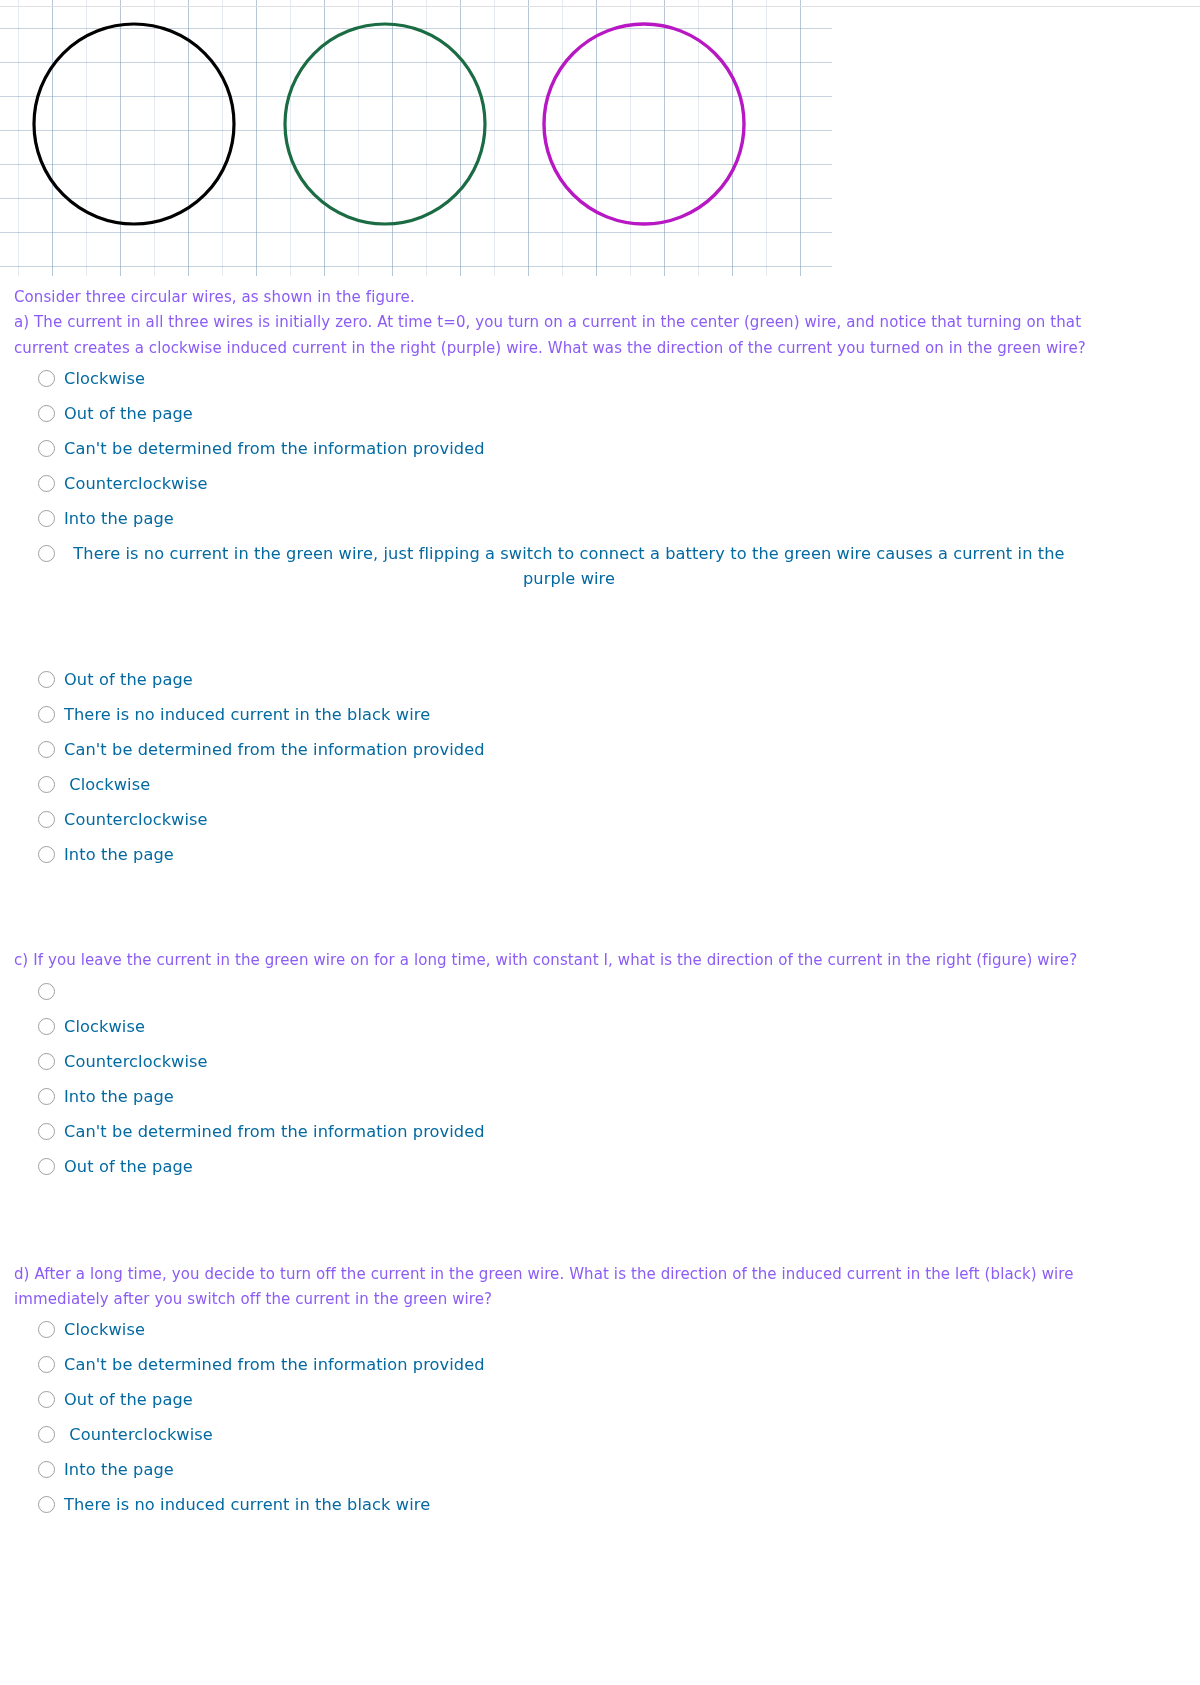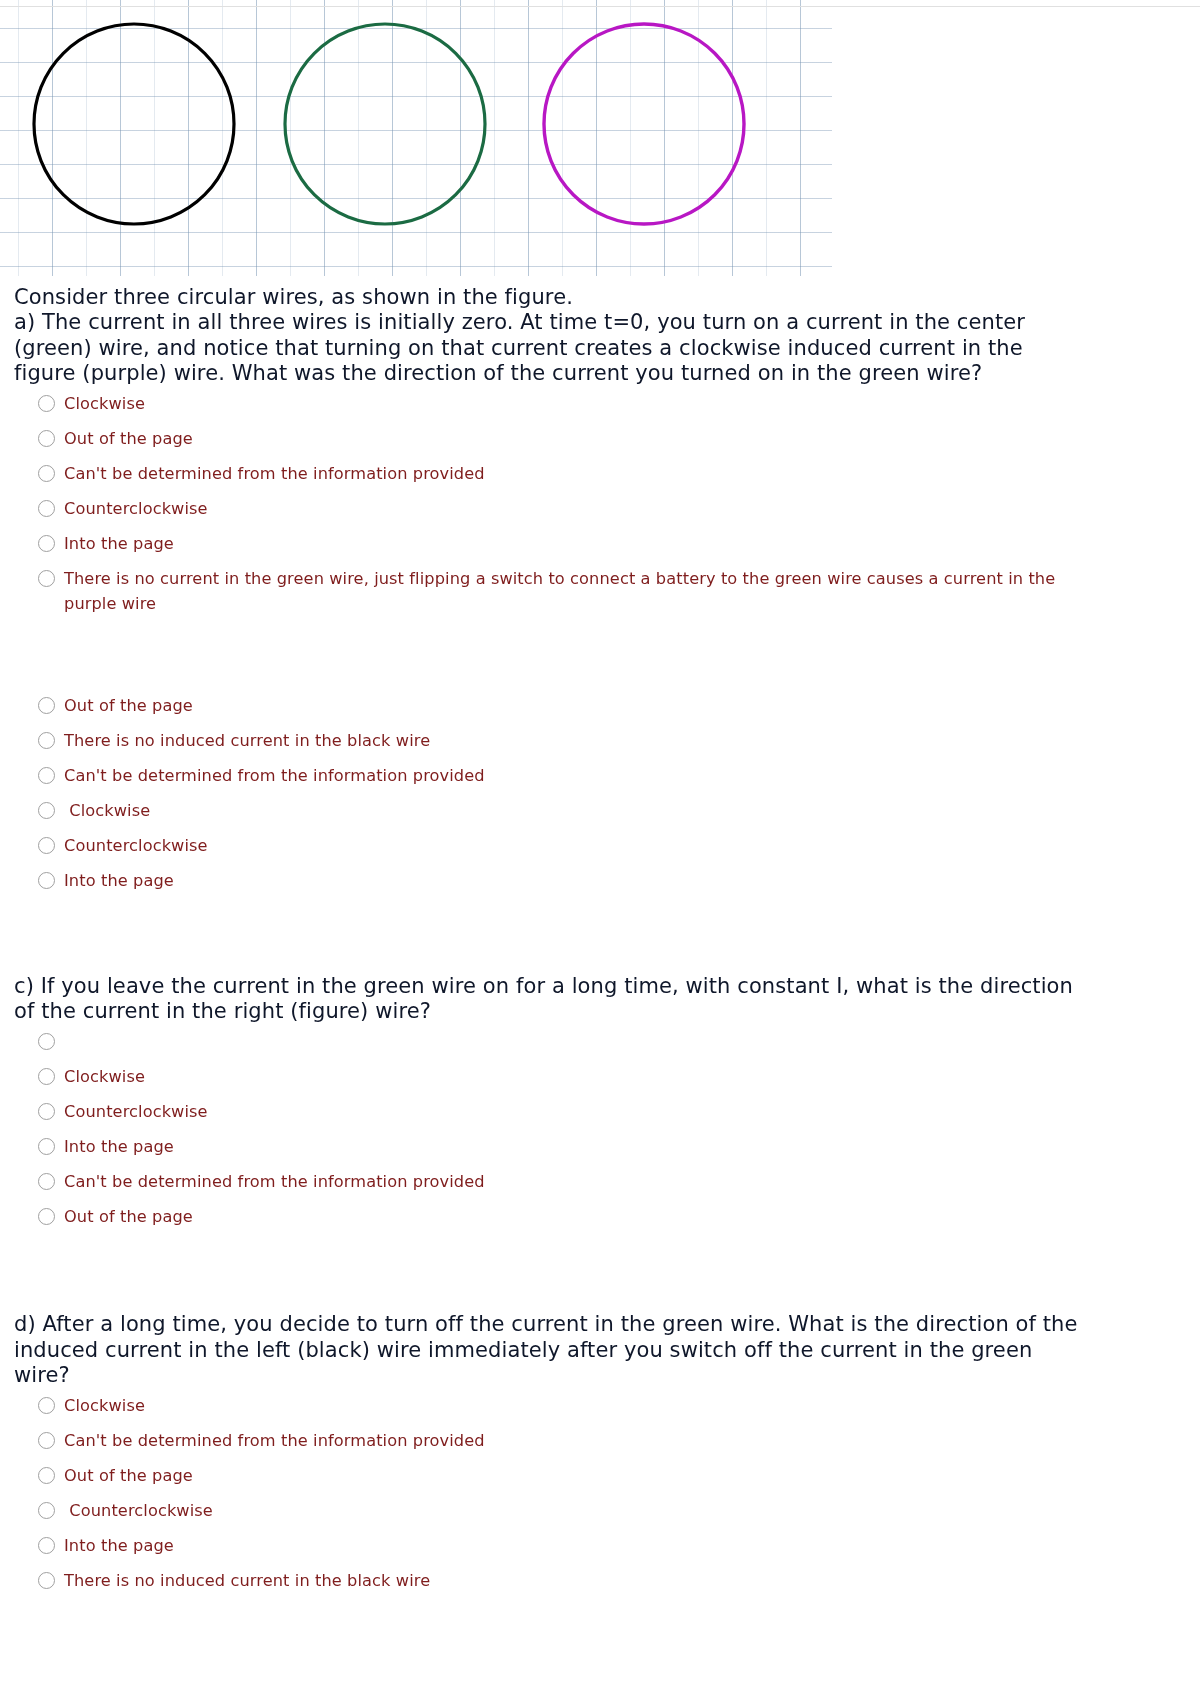"Consider three circular wires, as" .qtext { color: #0f172a -> #8b5cf6; font-size: 21px -> 15px }
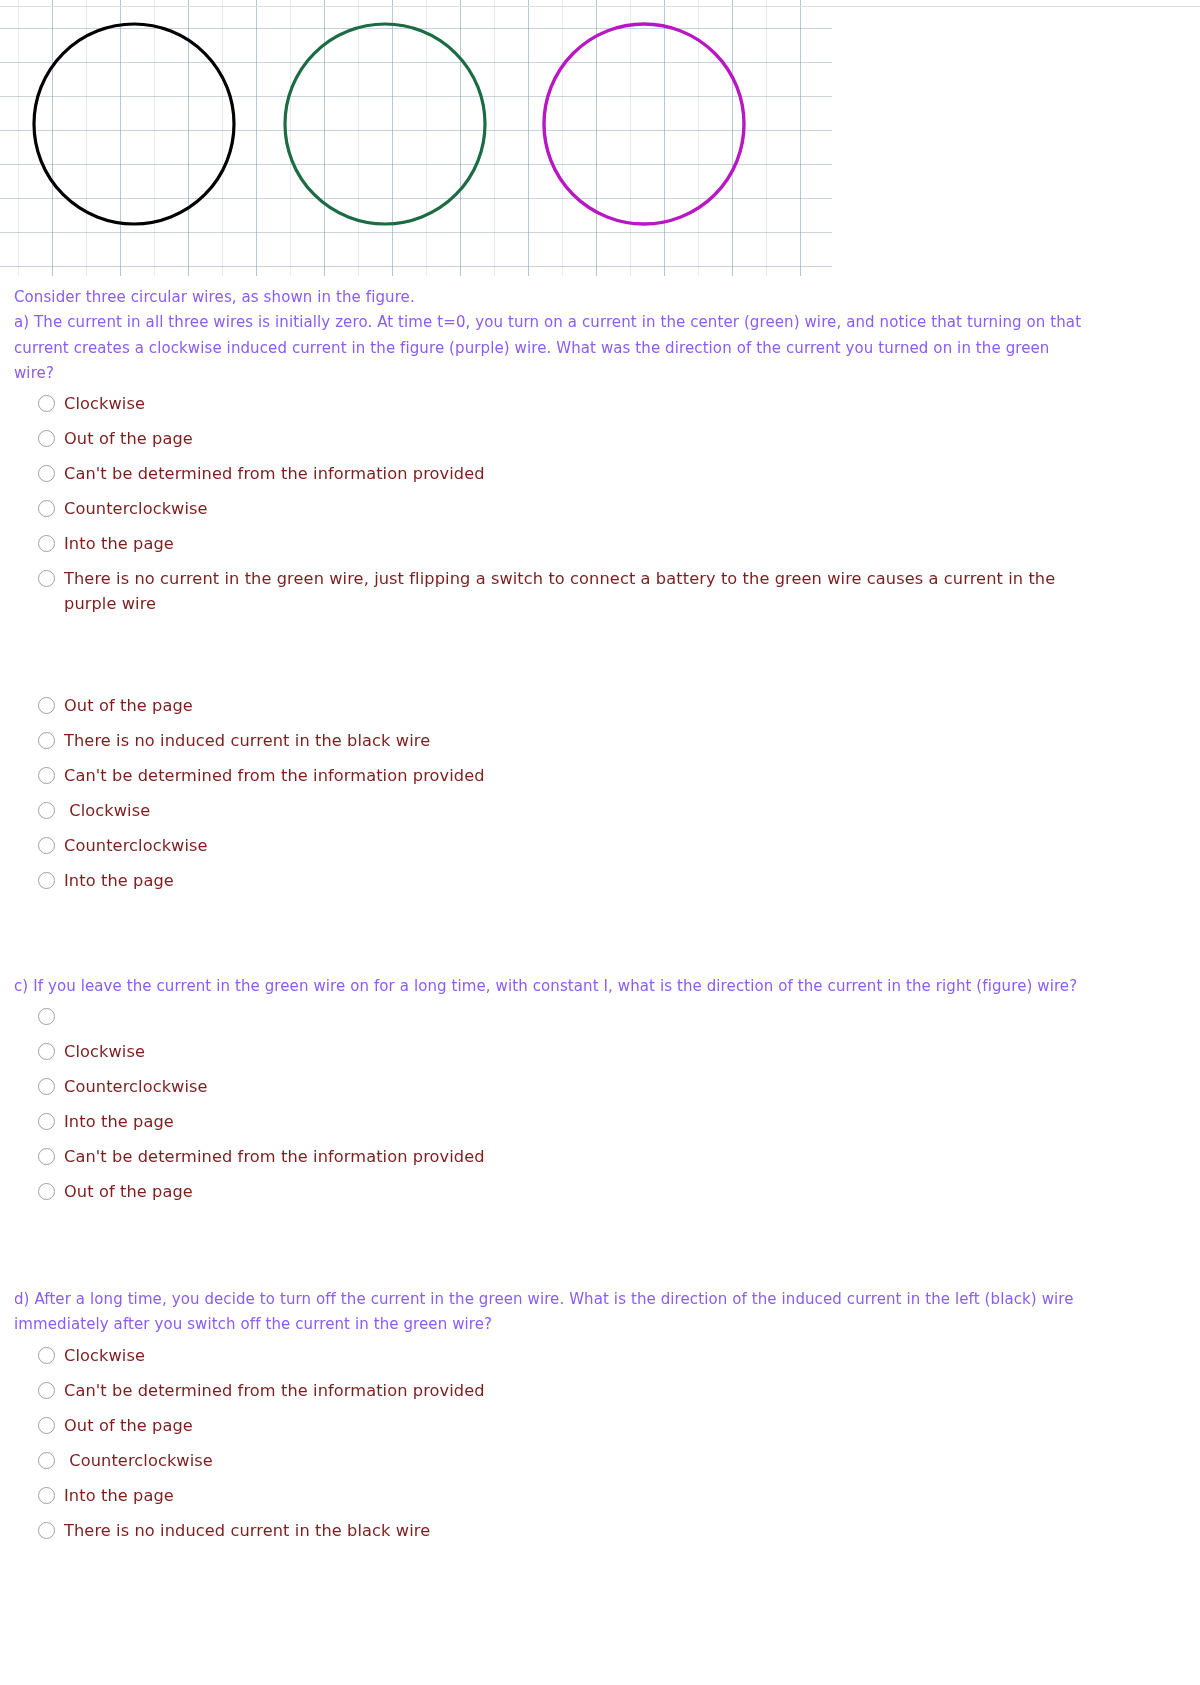"a) The current in all" p.qtext { text: figure -> right }
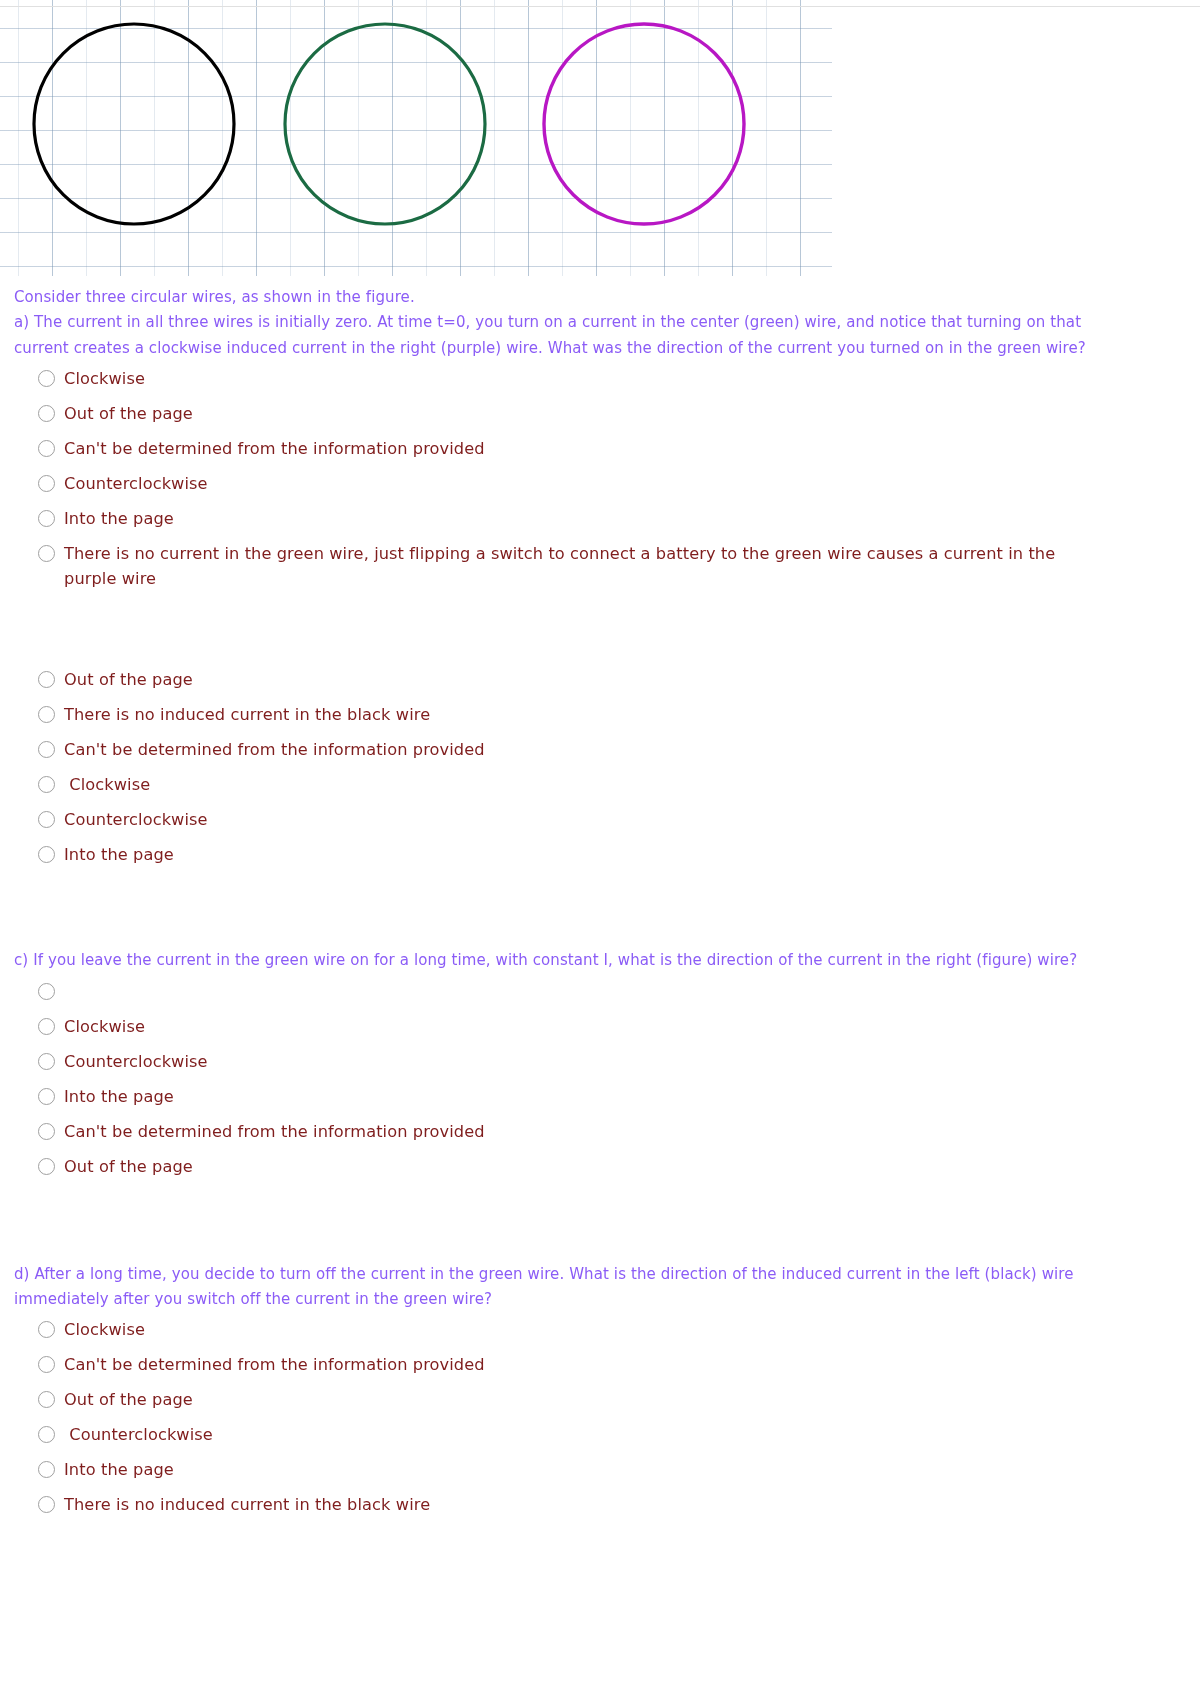"Clockwise" .option-label { color: #7f1d1d -> #0369a1; text-align: none -> center }
